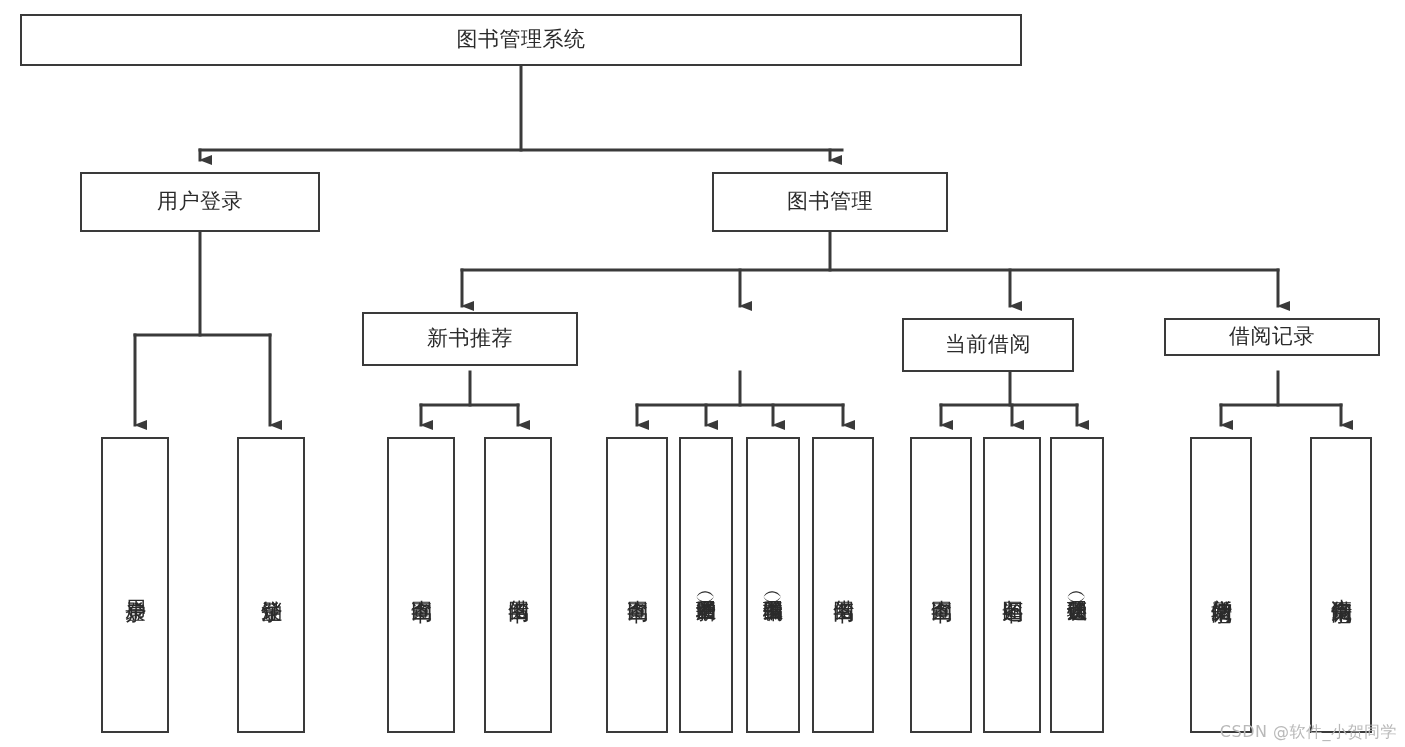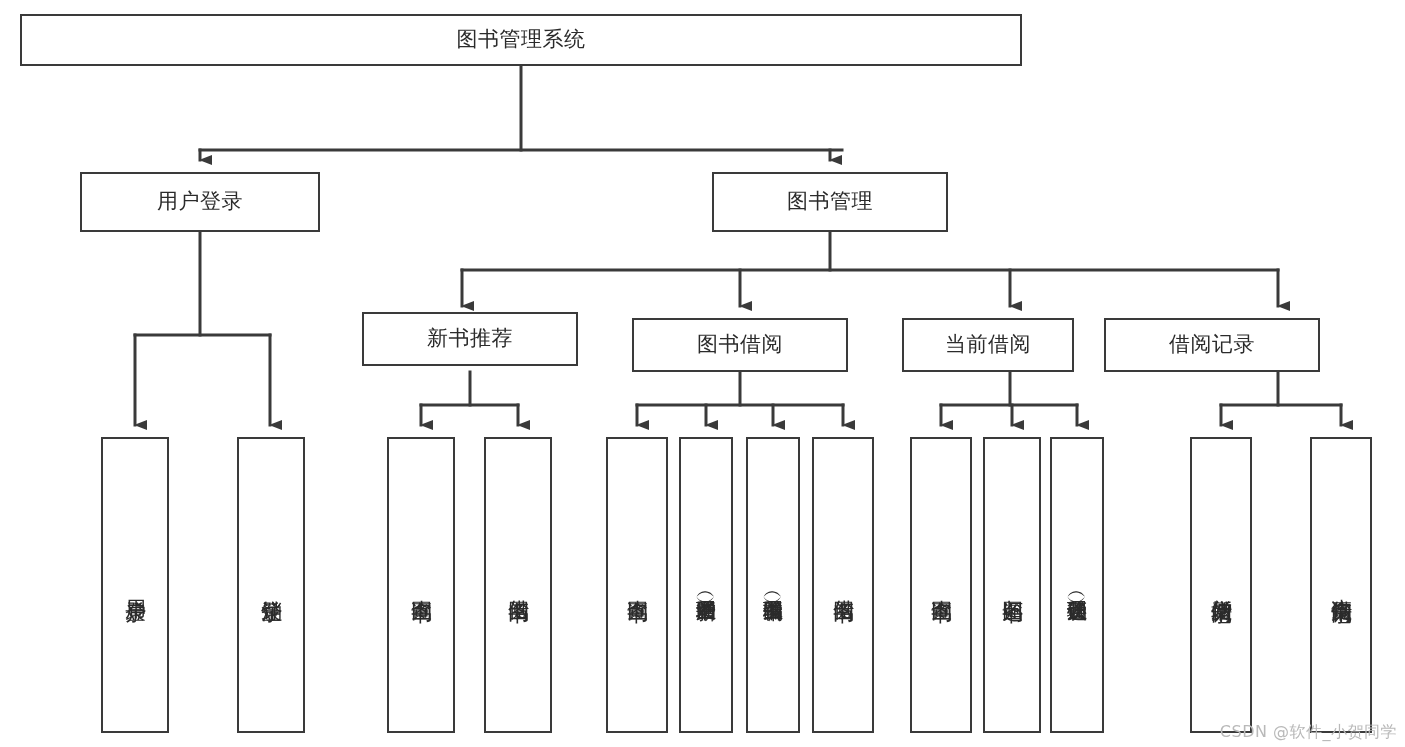"图书借阅" div.node { html: <div> <span>图书借阅</span> </div> -> none }
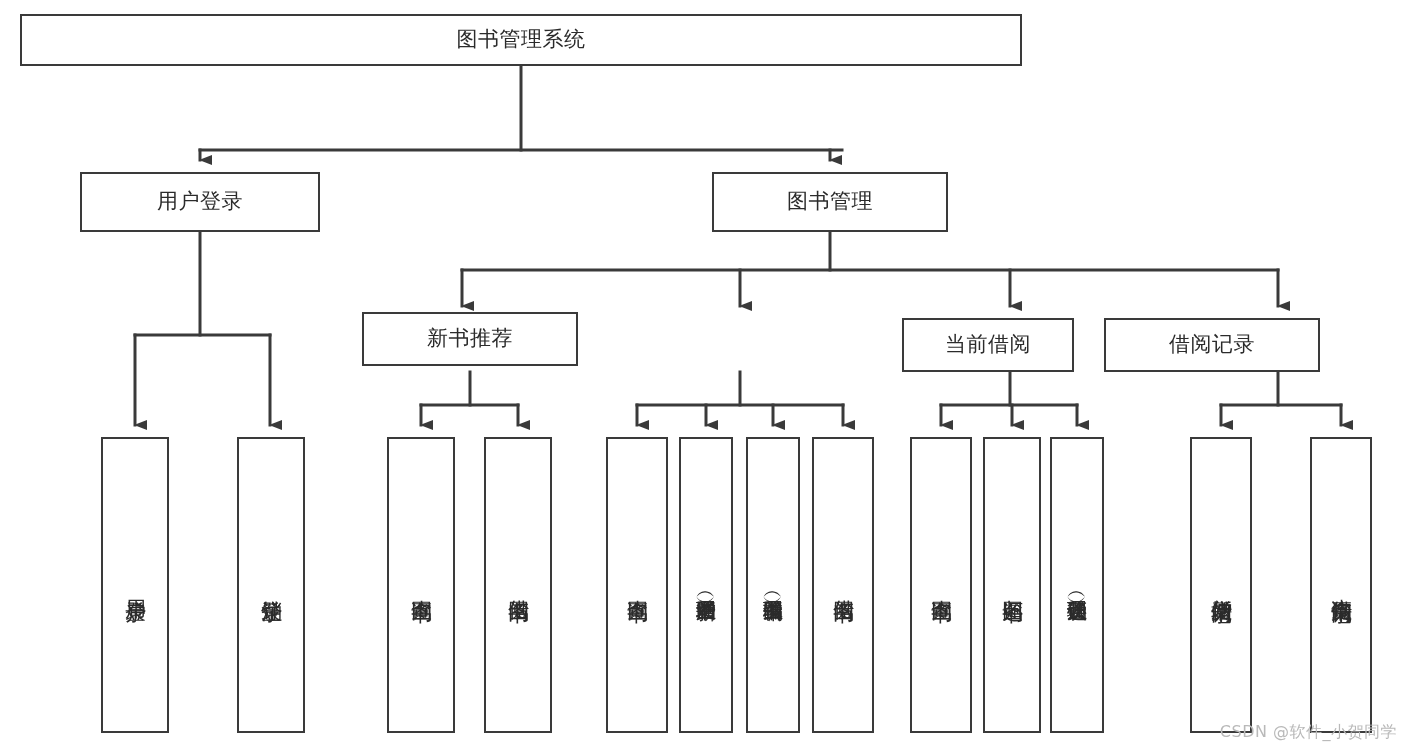"借阅记录" div.node { height: 54px -> 38px; left: 1104px -> 1164px }
